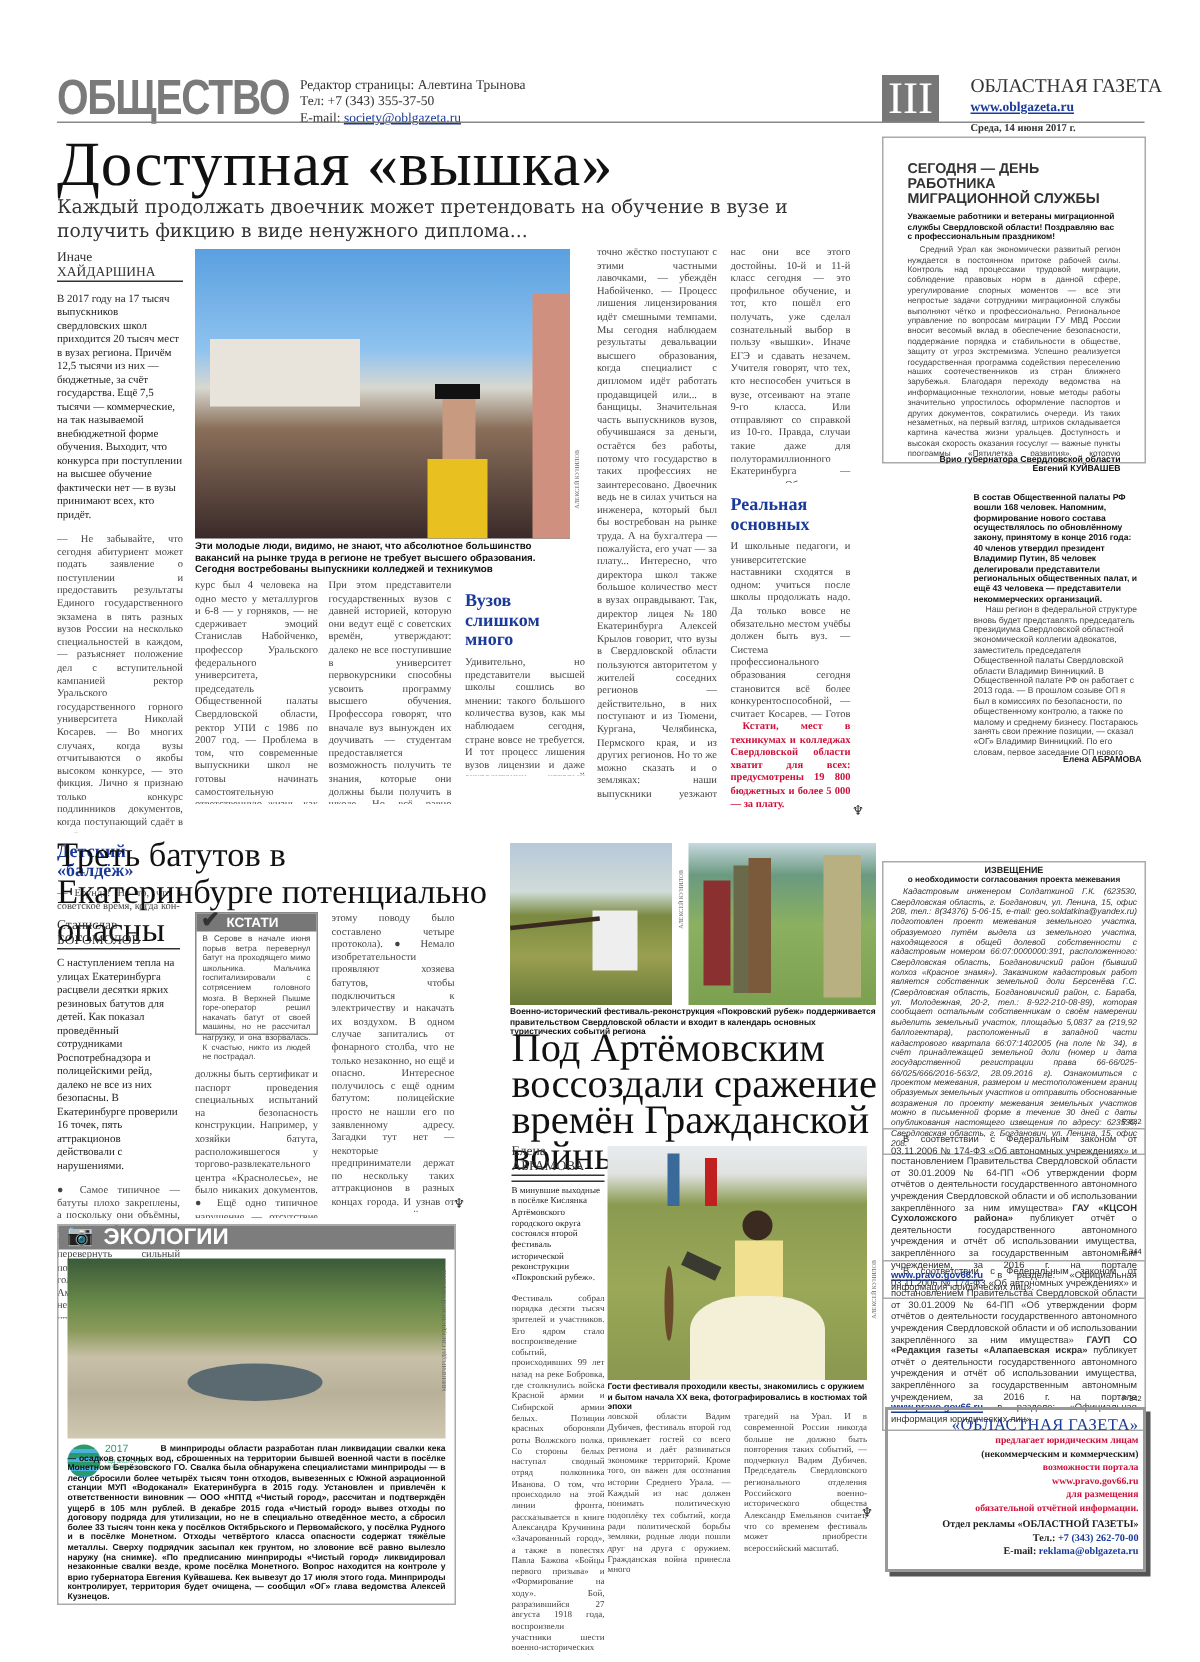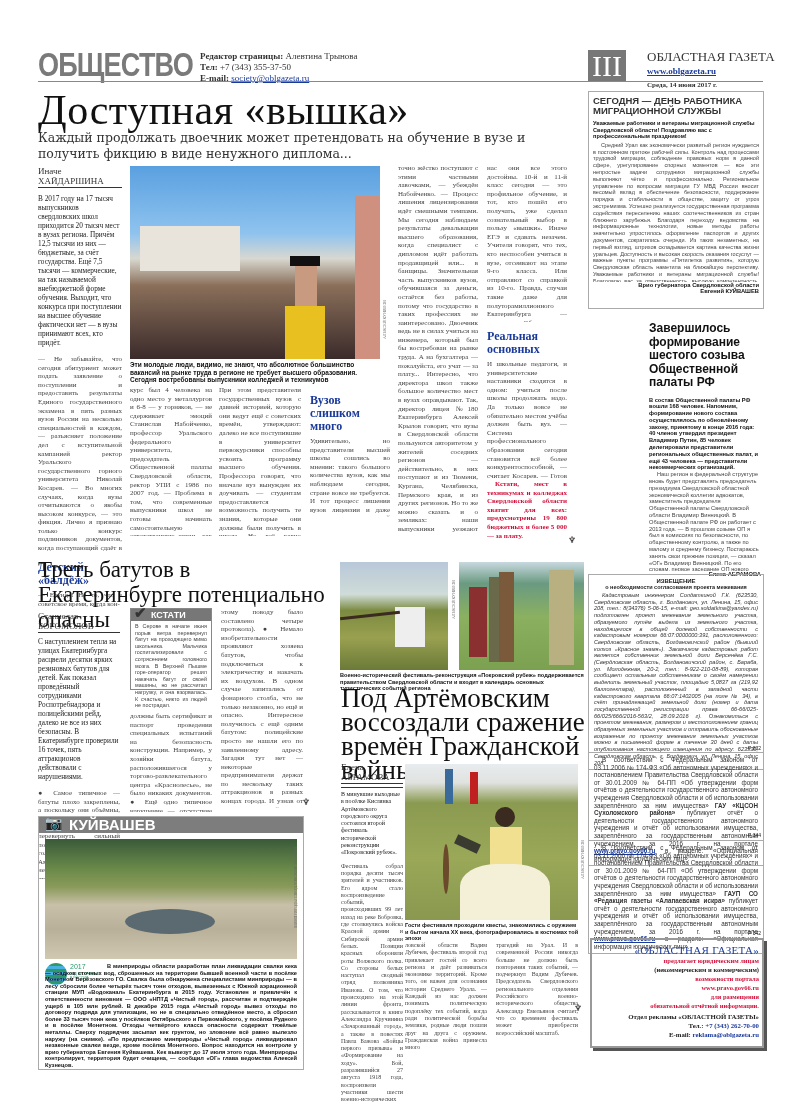"Редактор страницы:" .editor b { font-weight: bold -> normal }
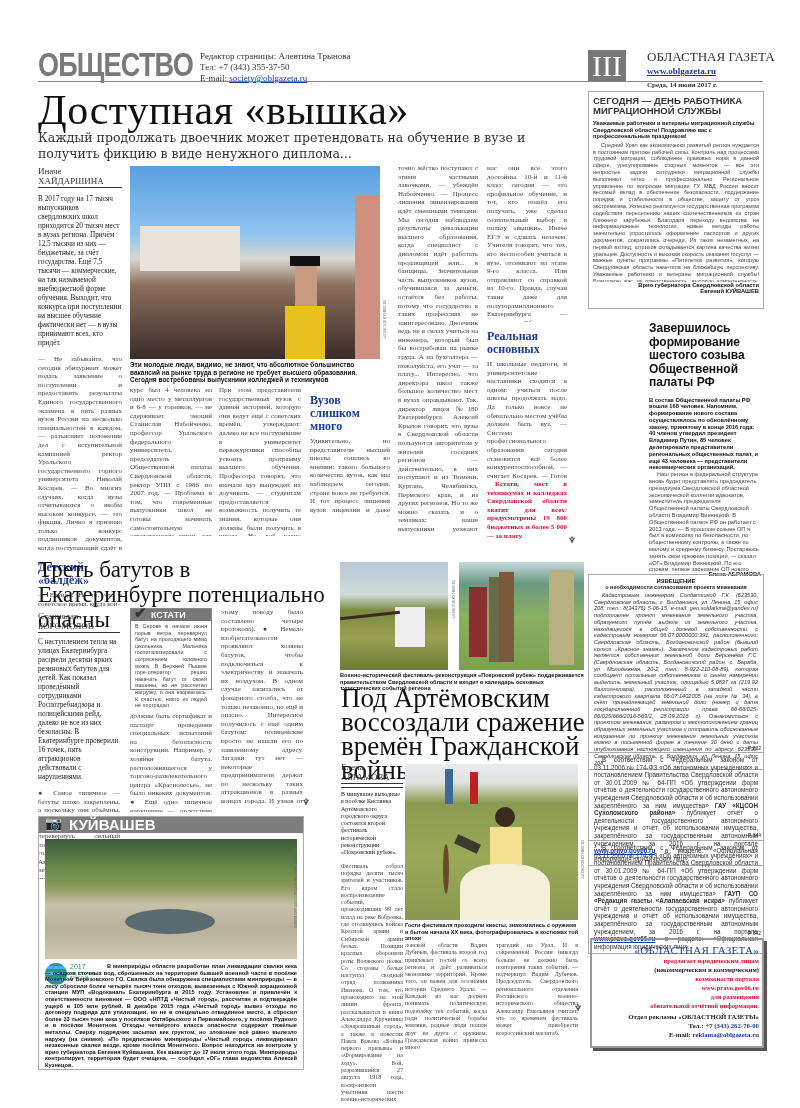"СЕГОДНЯ — ДЕНЬ РАБОТНИКА МИГРАЦИОННОЙ" div.abs { padding: 4px -> 16px }
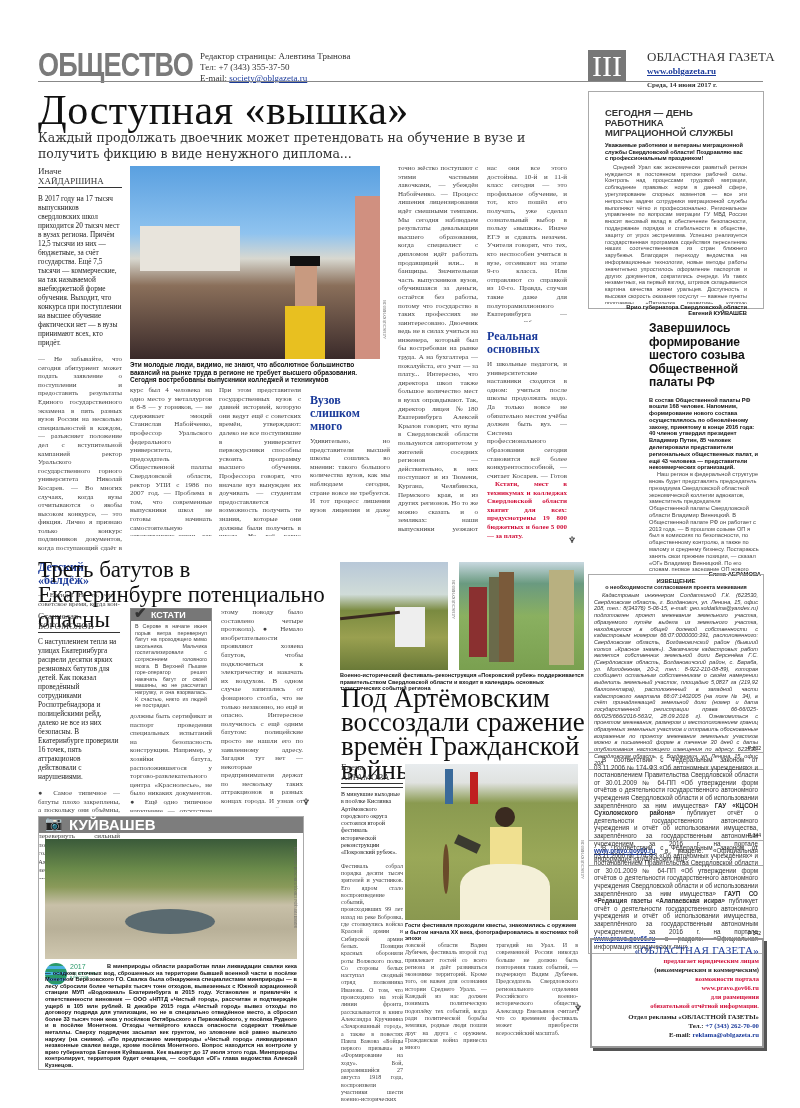"Завершилось формирование шестого созыва" div.sans { html: <div>Завершилось формирование шестого созыва Общественной палаты РФ</div> -> none }
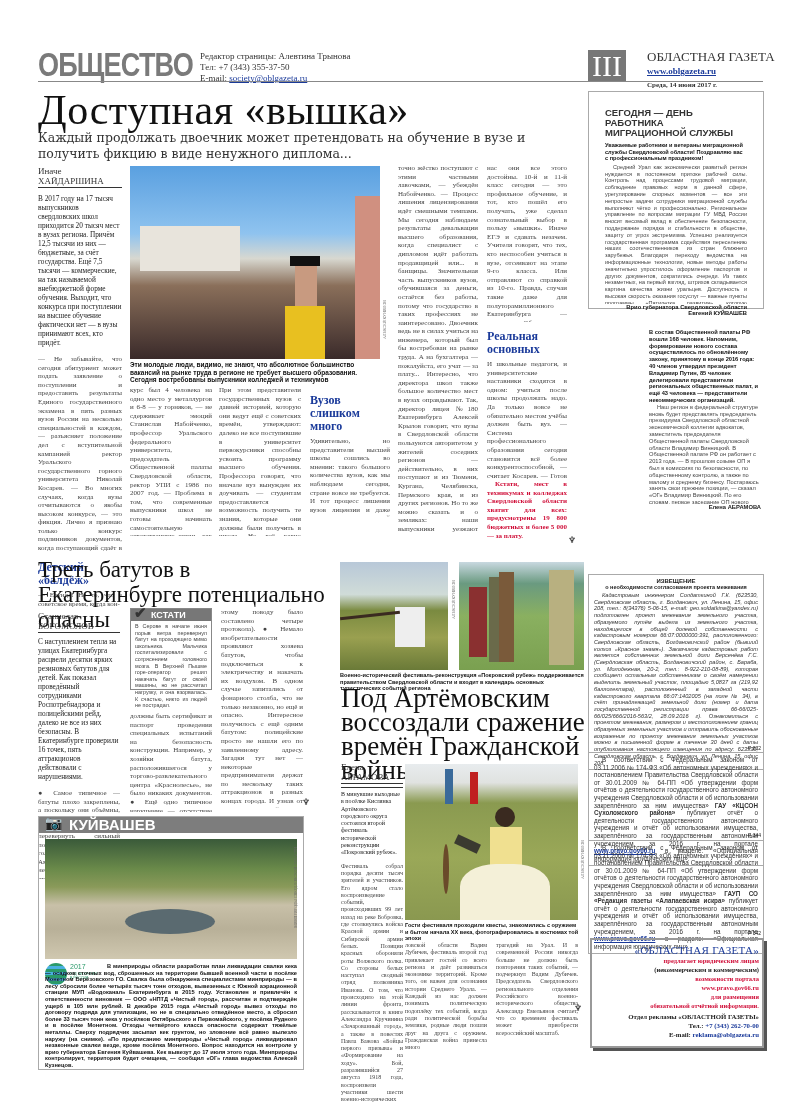"КУЙВАШЕВ" span { text: КУЙВАШЕВ -> ЭКОЛОГИИ }
